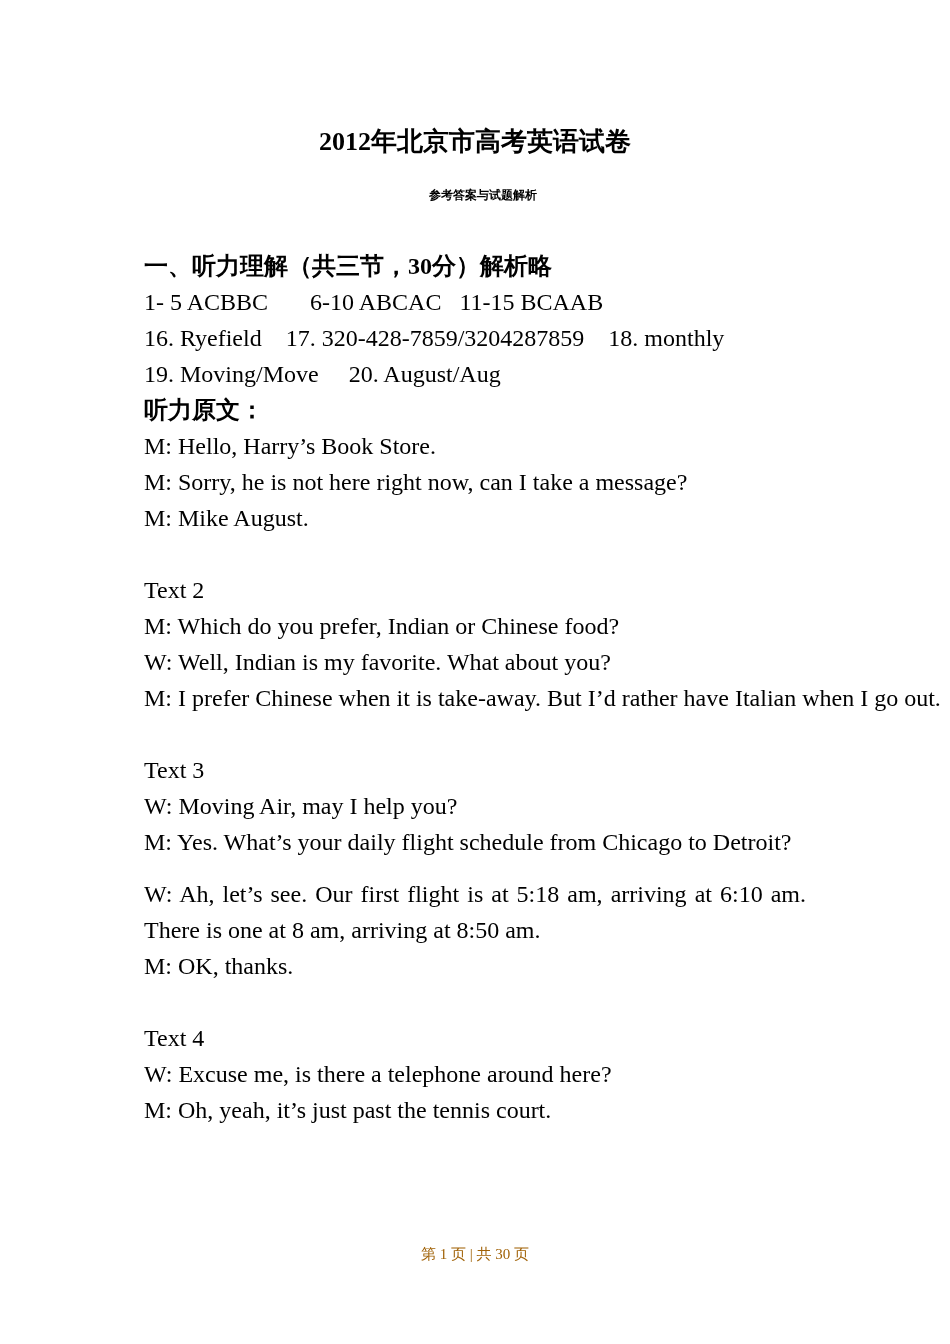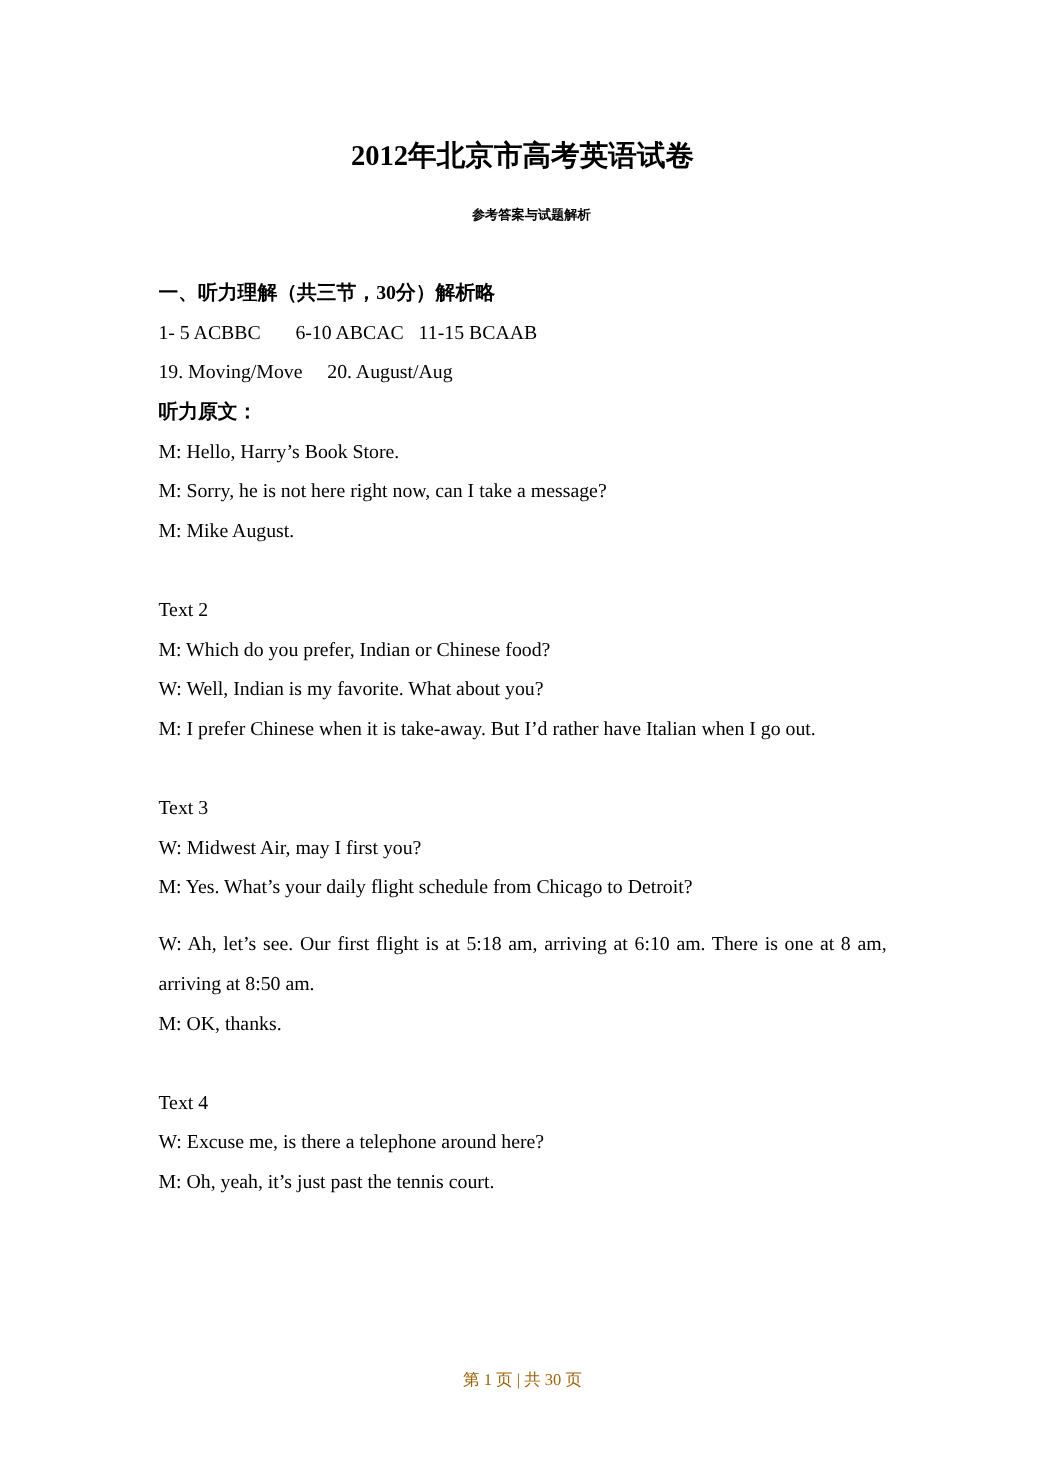"一、听力理解（共三节，30分）解析略" .line { font-size: 18px -> 24px }
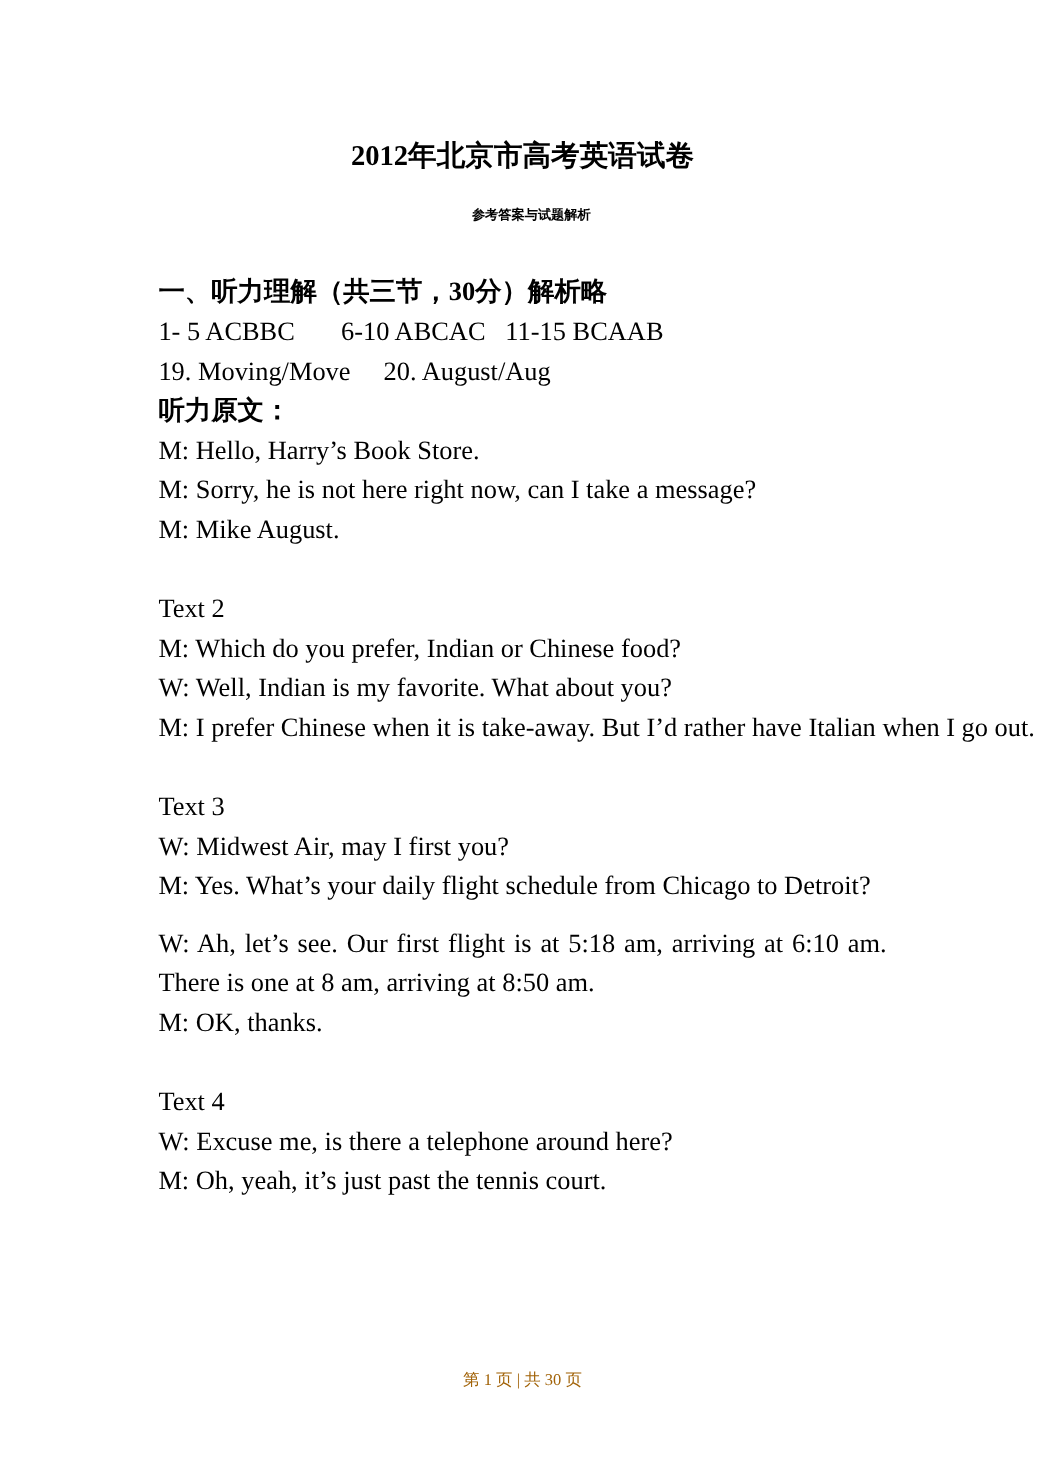"16. Ryefield 17. 320-428-7859/3204287859" div.line { html: none -> <div>16. Ryefield 17. 320-428-7859/3204287859 18. monthly</div> }
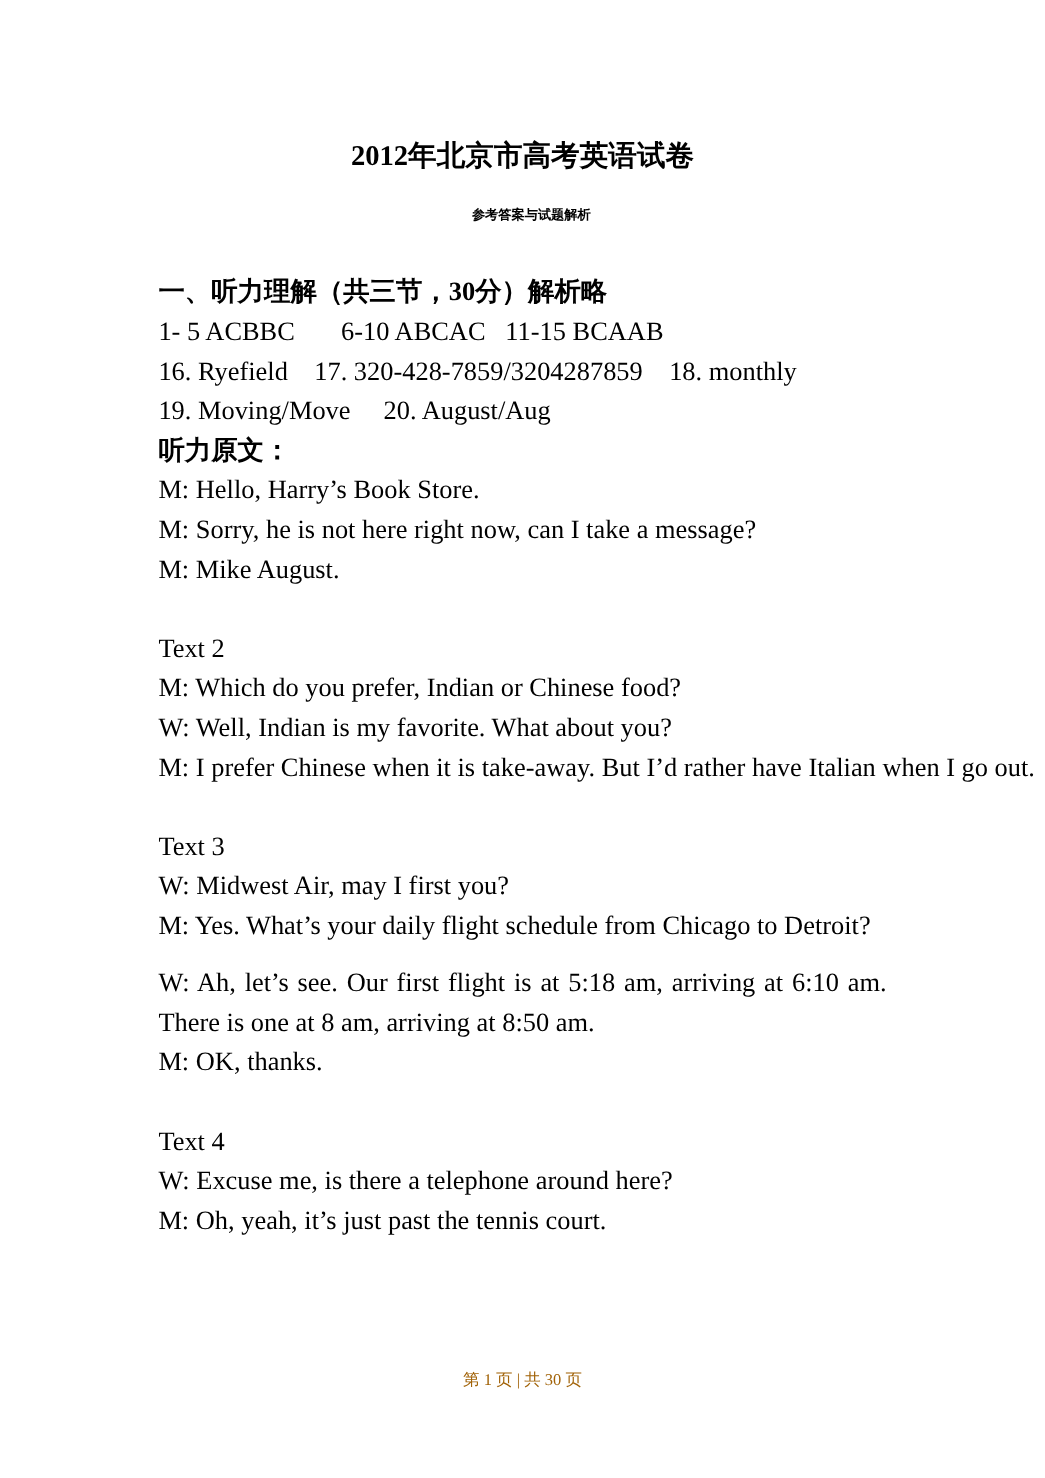"W: Midwest Air, may I" div.line { text: Midwest Air, may I first -> Moving Air, may I help }
